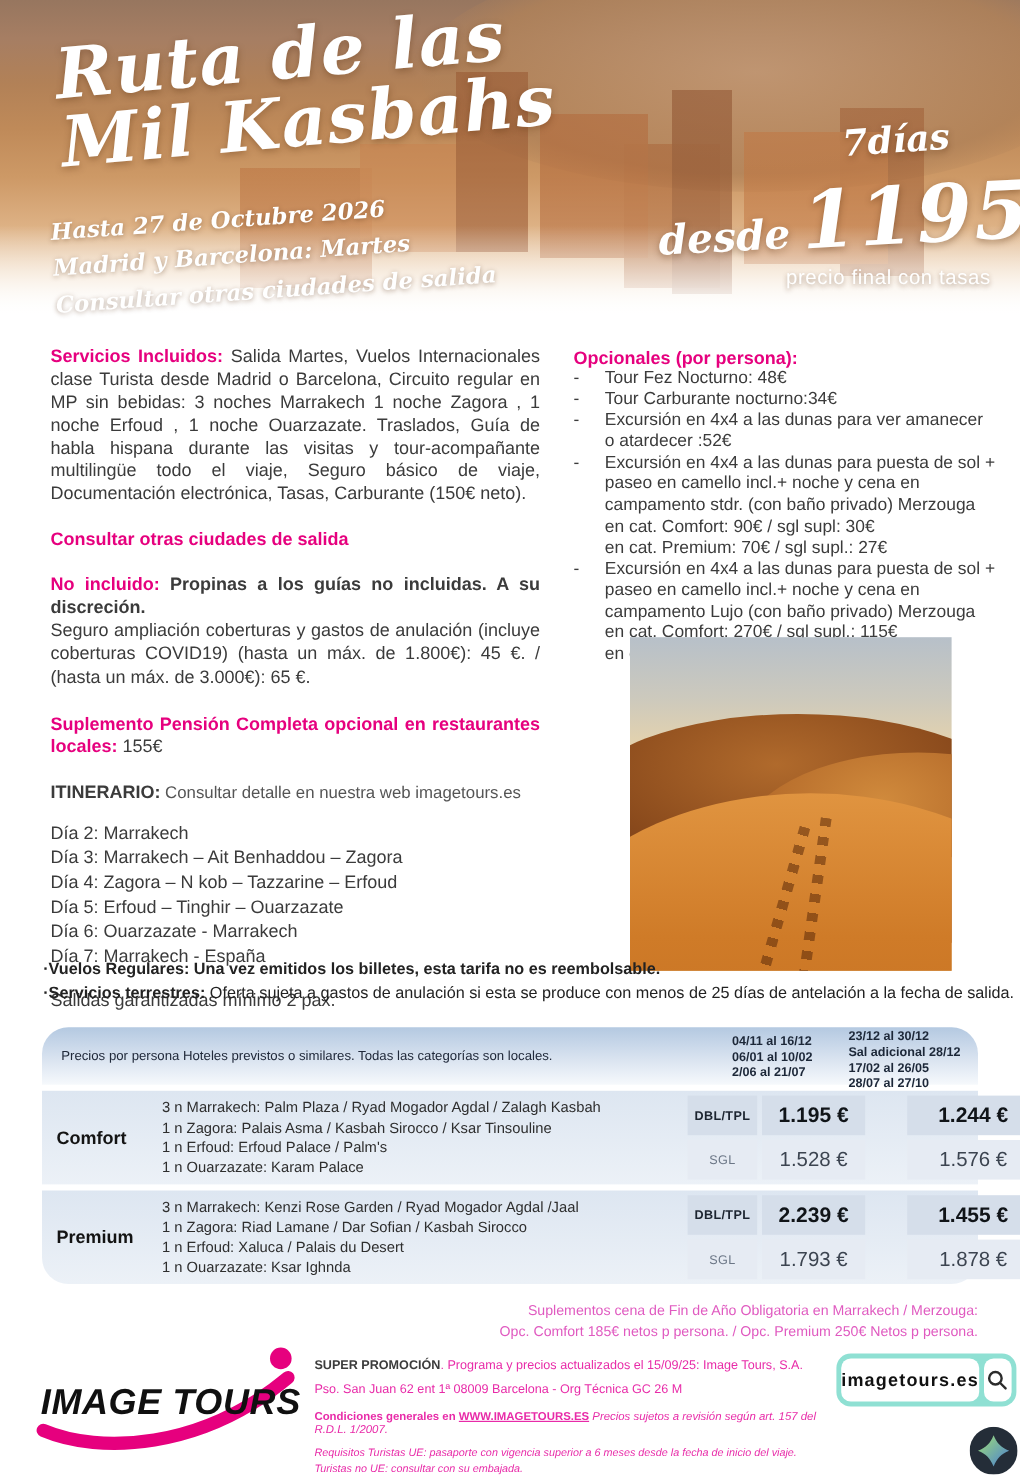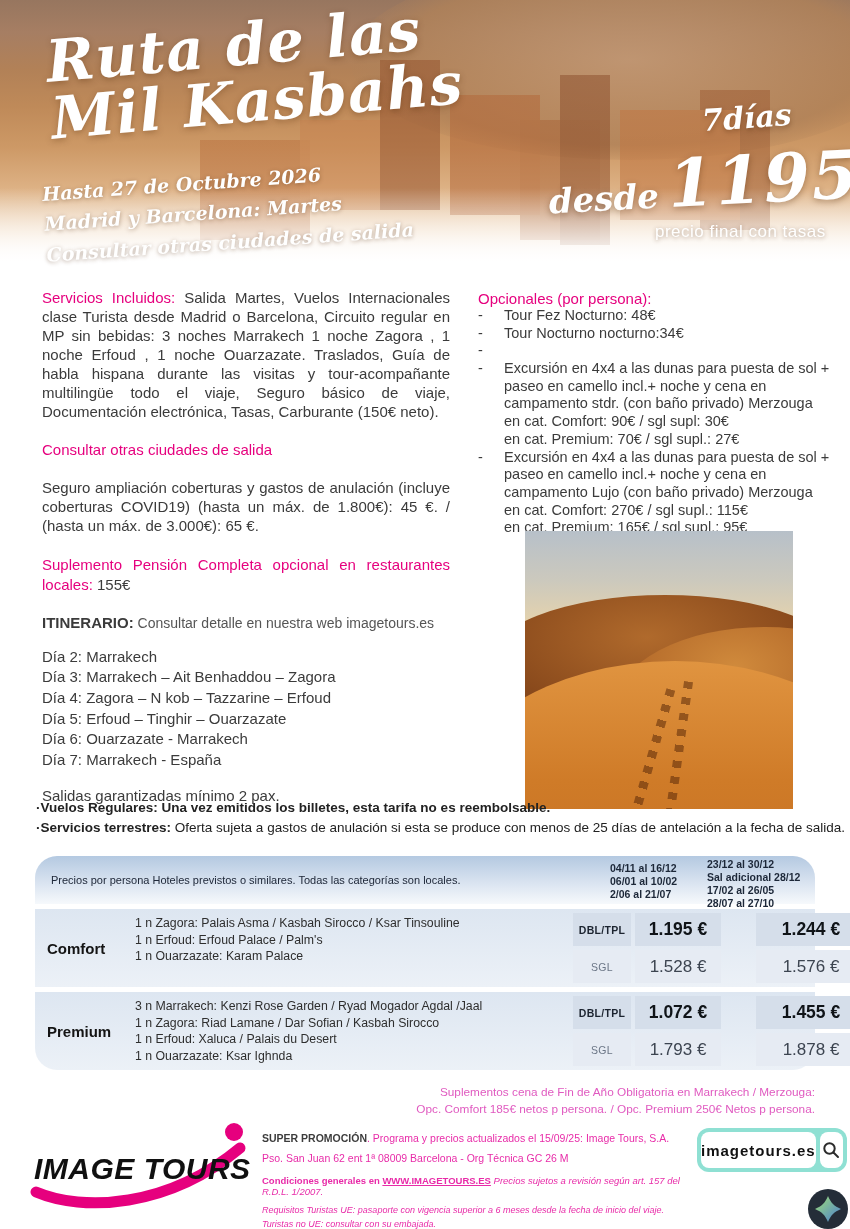"Servicios Incluidos:" .magenta { font-weight: normal -> bold }
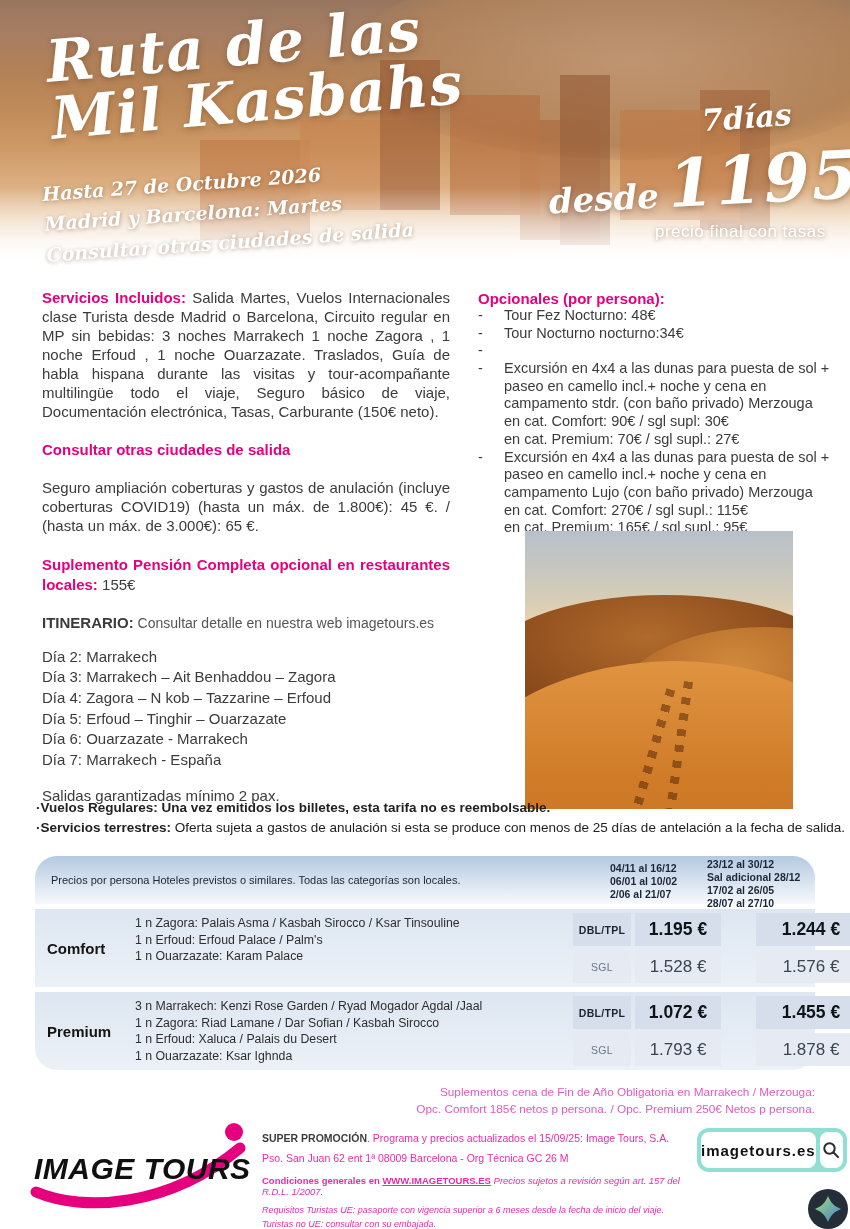"Tour Nocturno nocturno:34€" div { text: Nocturno -> Carburante }
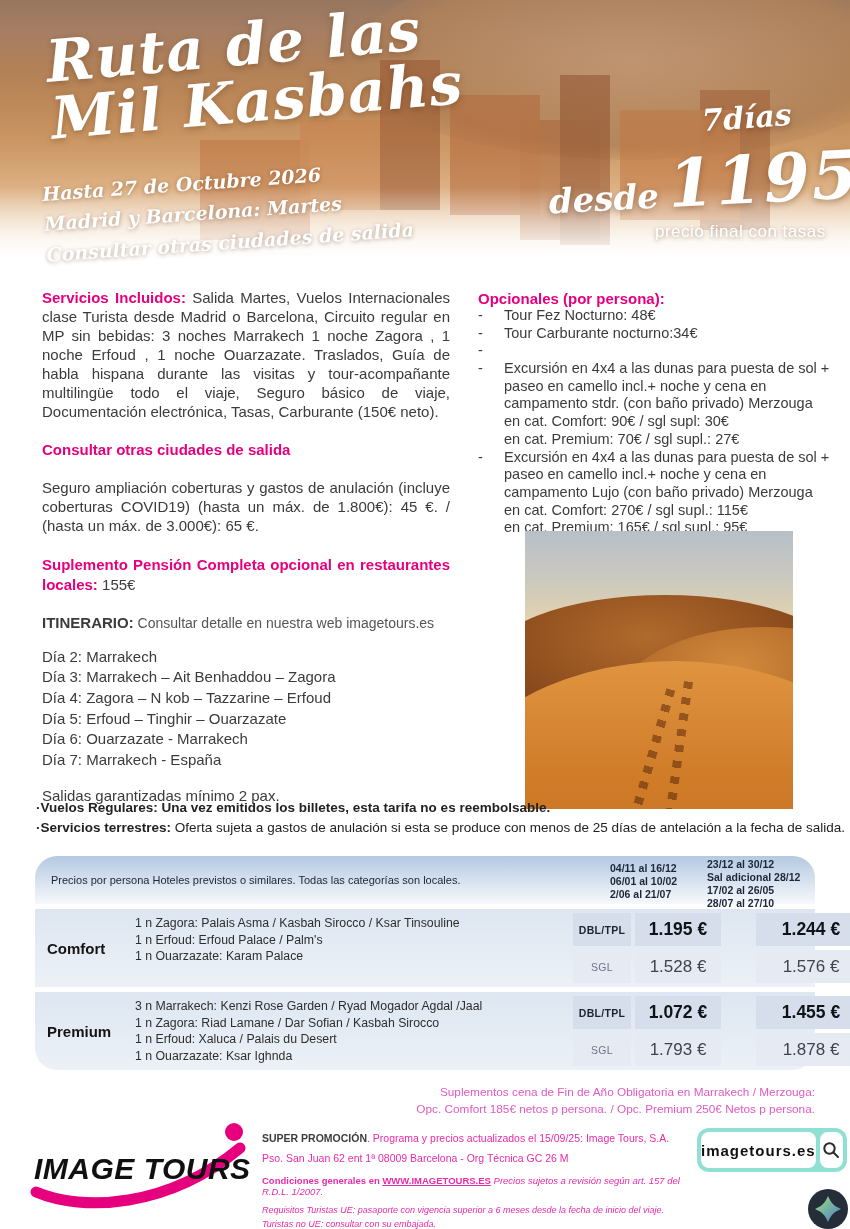"Excursión en 4x4 a las dunas para ver" div.opc-lines { html: none -> <div> <div>Excursión en 4x4 a las dunas para ver amanecer</div> <div>o atardecer :52€</div> </div> }
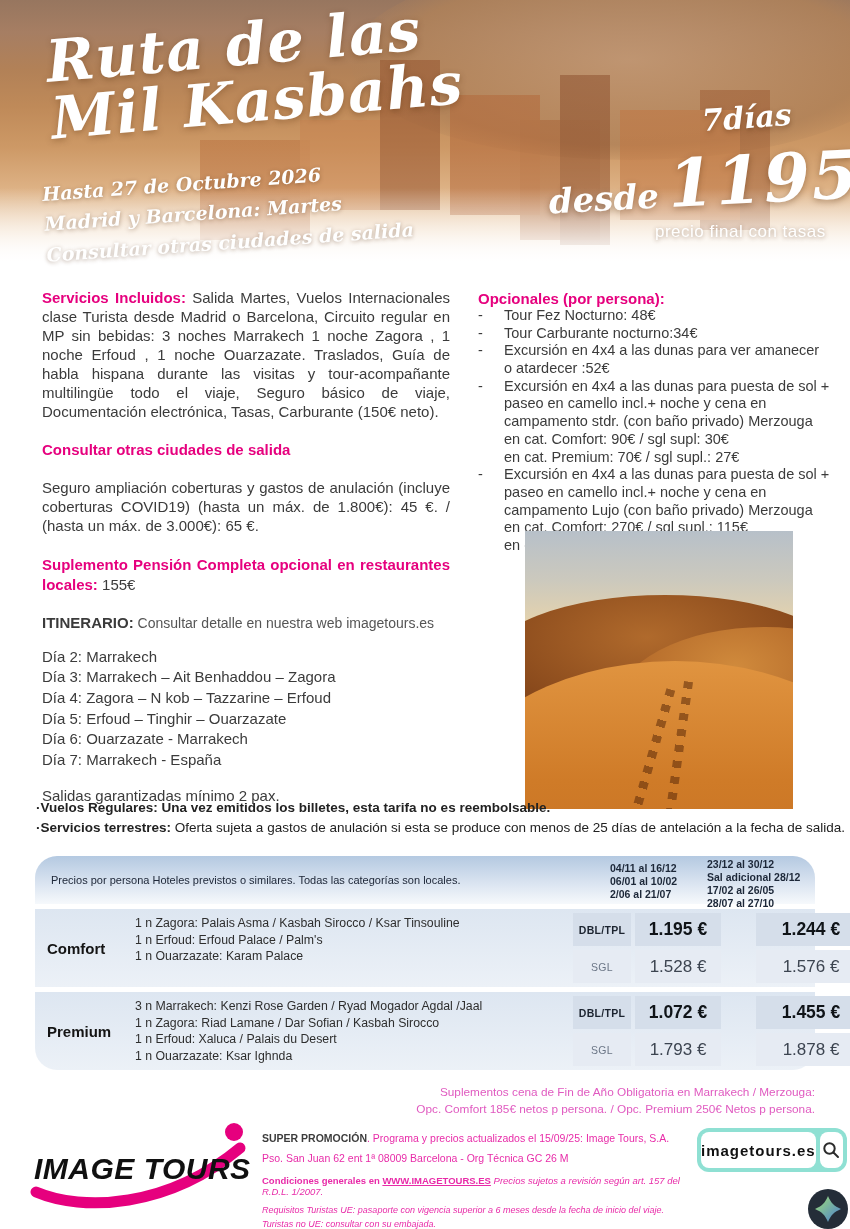"No incluido: Propinas a los" p.para { html: none -> <p><span>No incluido:</span><b> Propinas a los guías no incluidas. A su discreción.</b></p> }
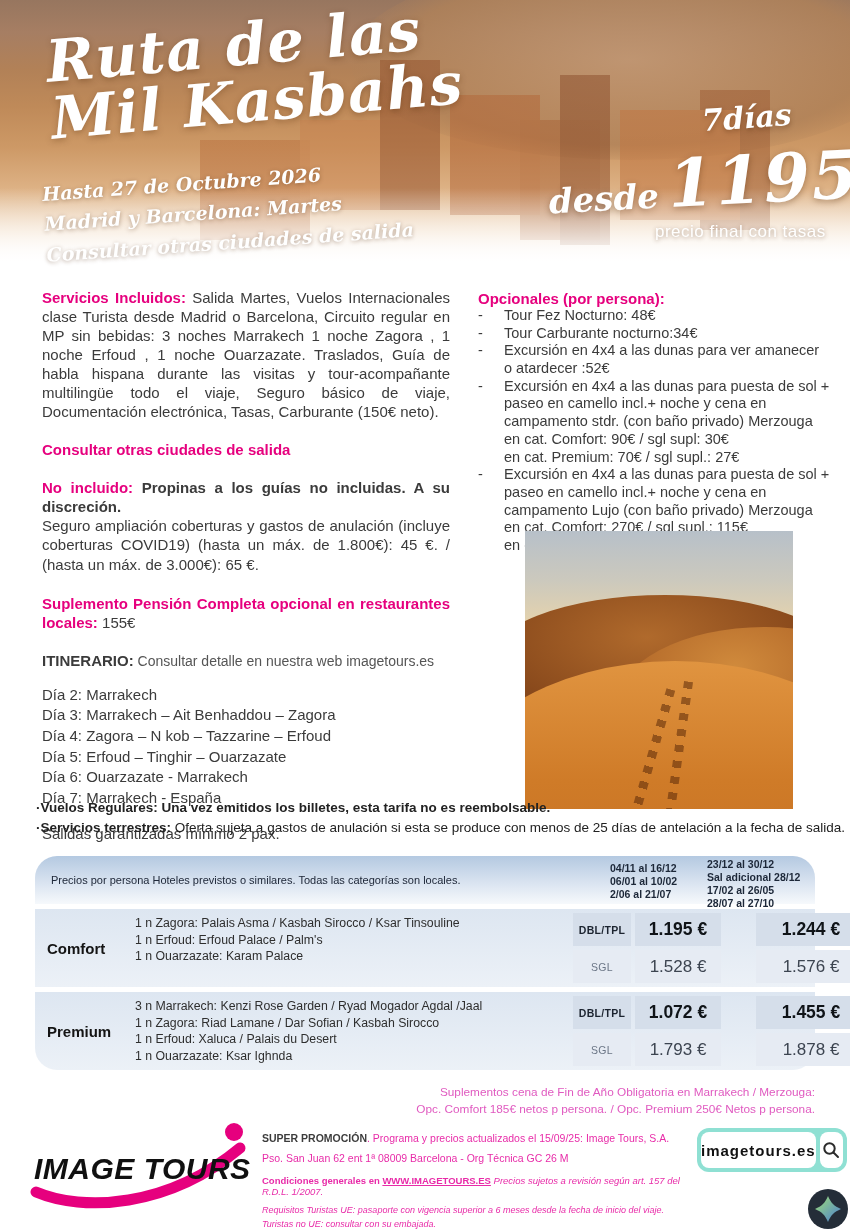"3 n Marrakech: Palm Plaza" div { html: none -> <div>3 n Marrakech: Palm Plaza / Ryad Mogador Agdal / Zalagh Kasbah</div> }
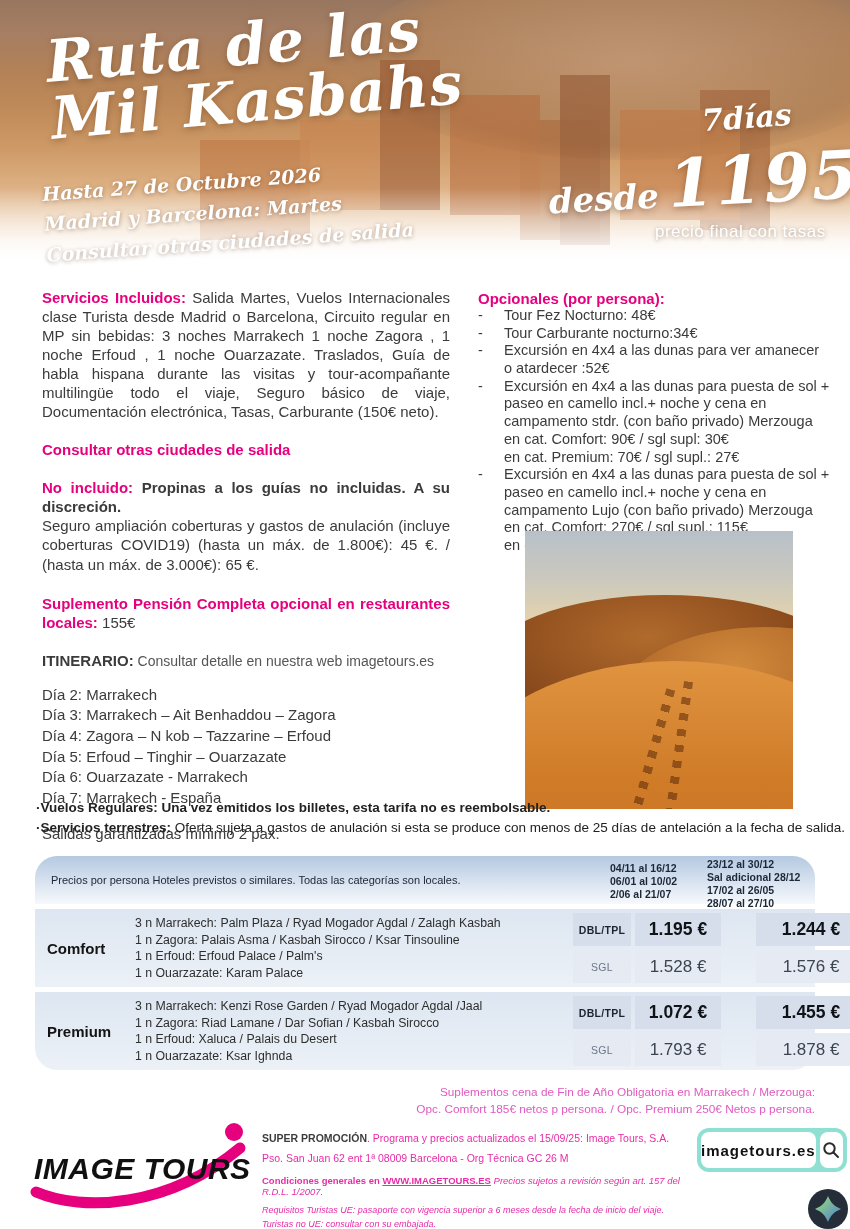"1.072 €" div.pt-cell { text: 1.072 -> 2.239 }
